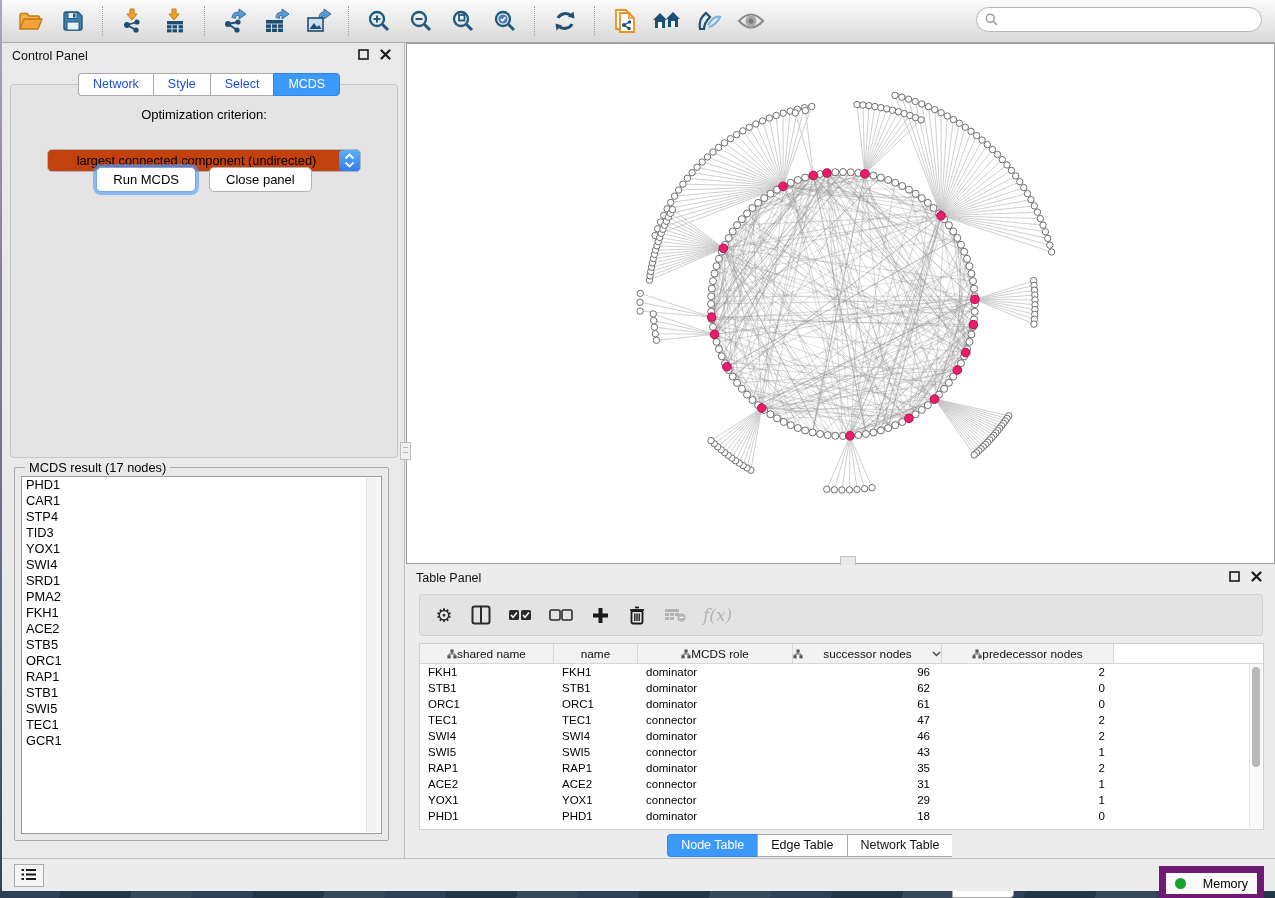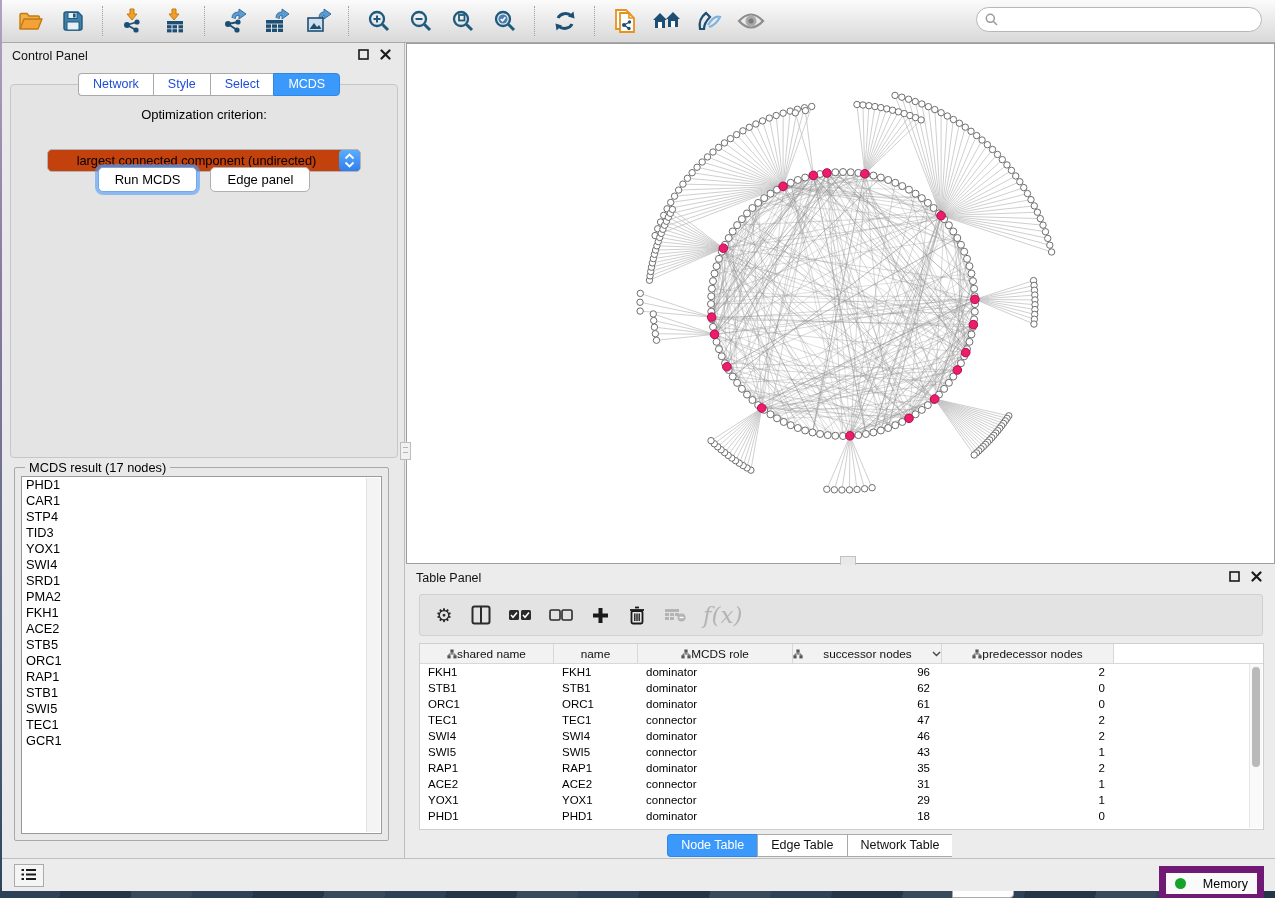"Edge panel" div.mac-btn { text: Edge -> Close }
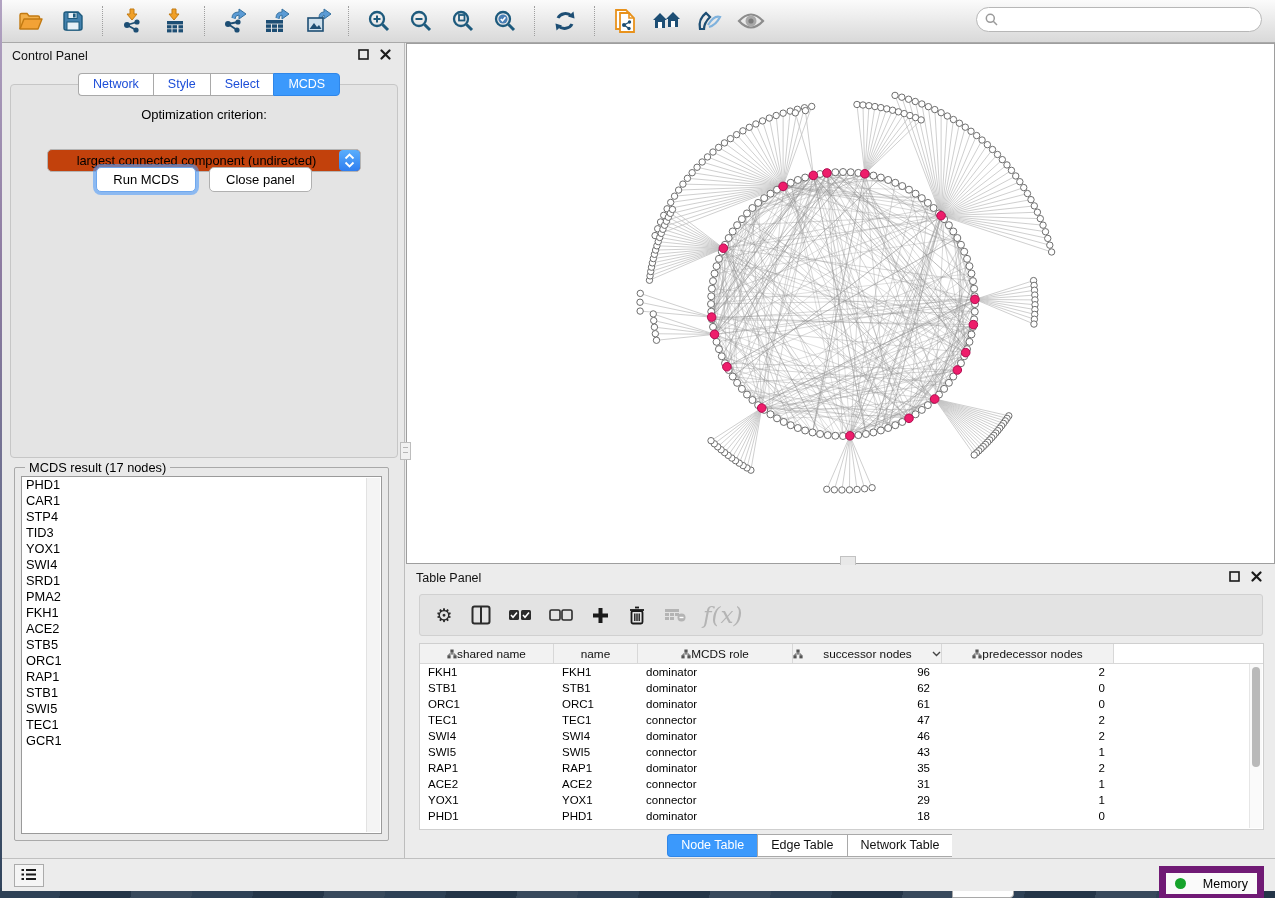"f(x)" .fx-glyph { font-size: 23px -> 17px }
